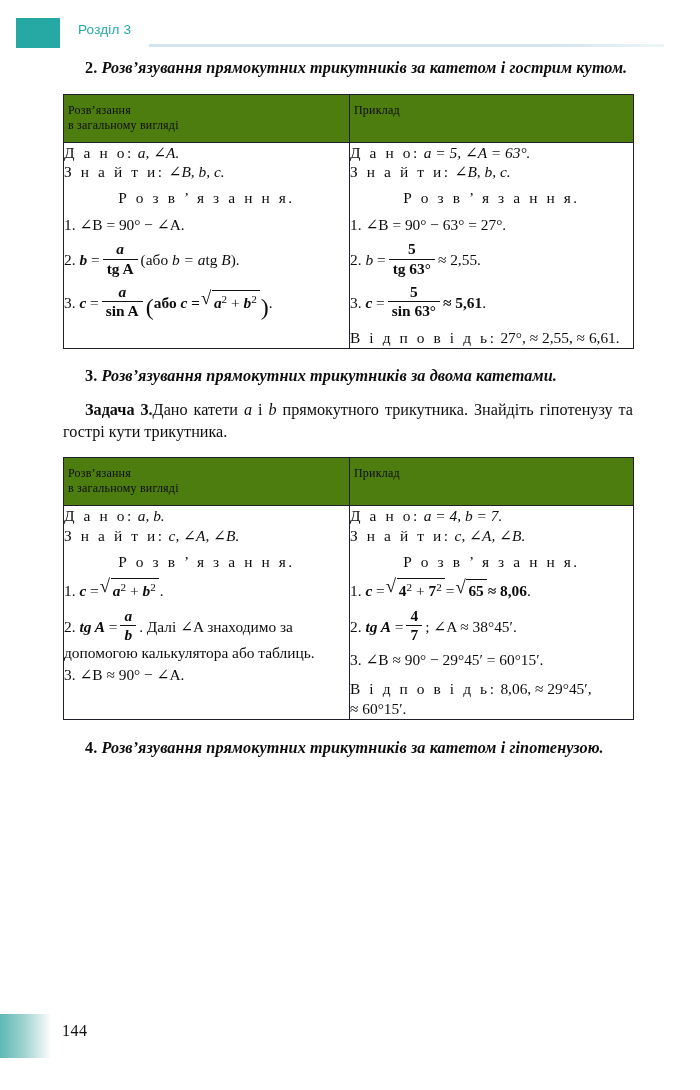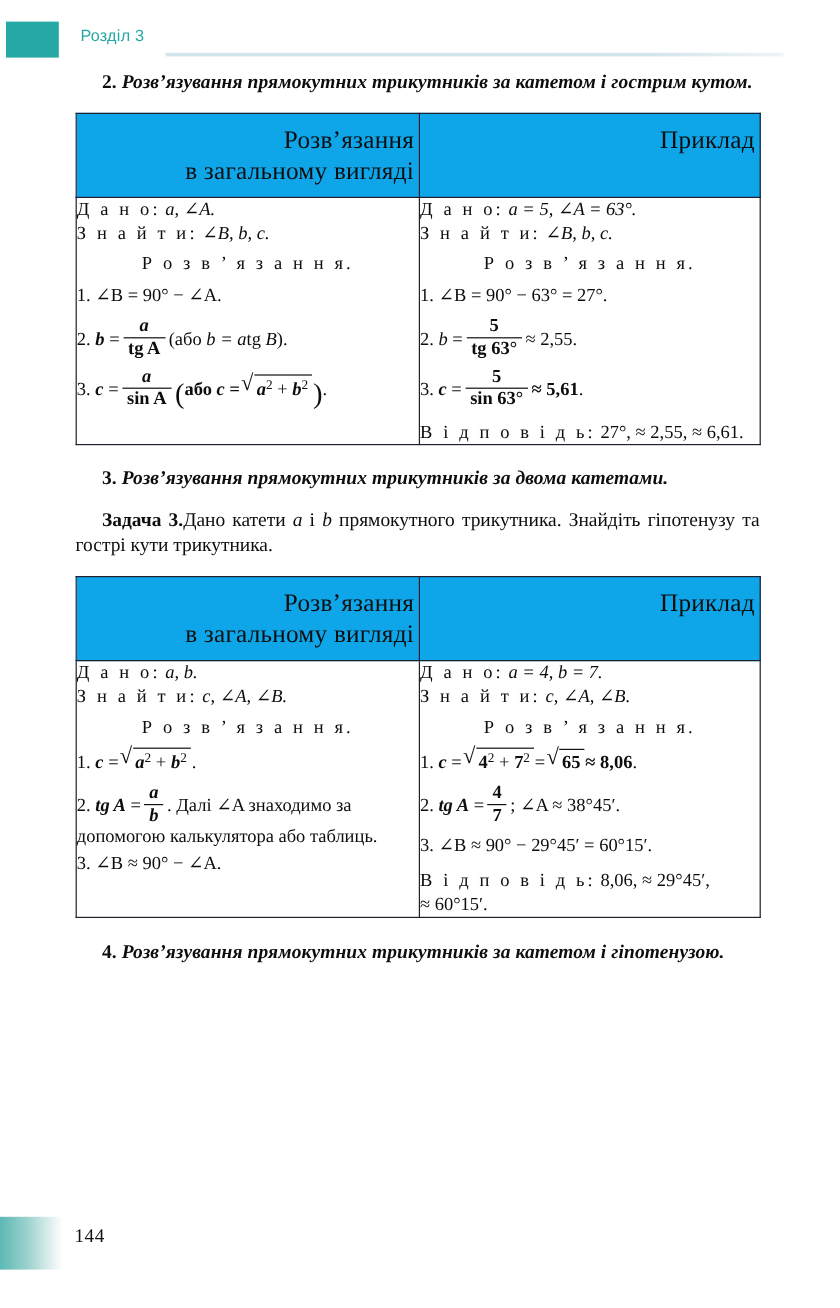"Розділ 3" .runhead { left: 5px -> 16px }
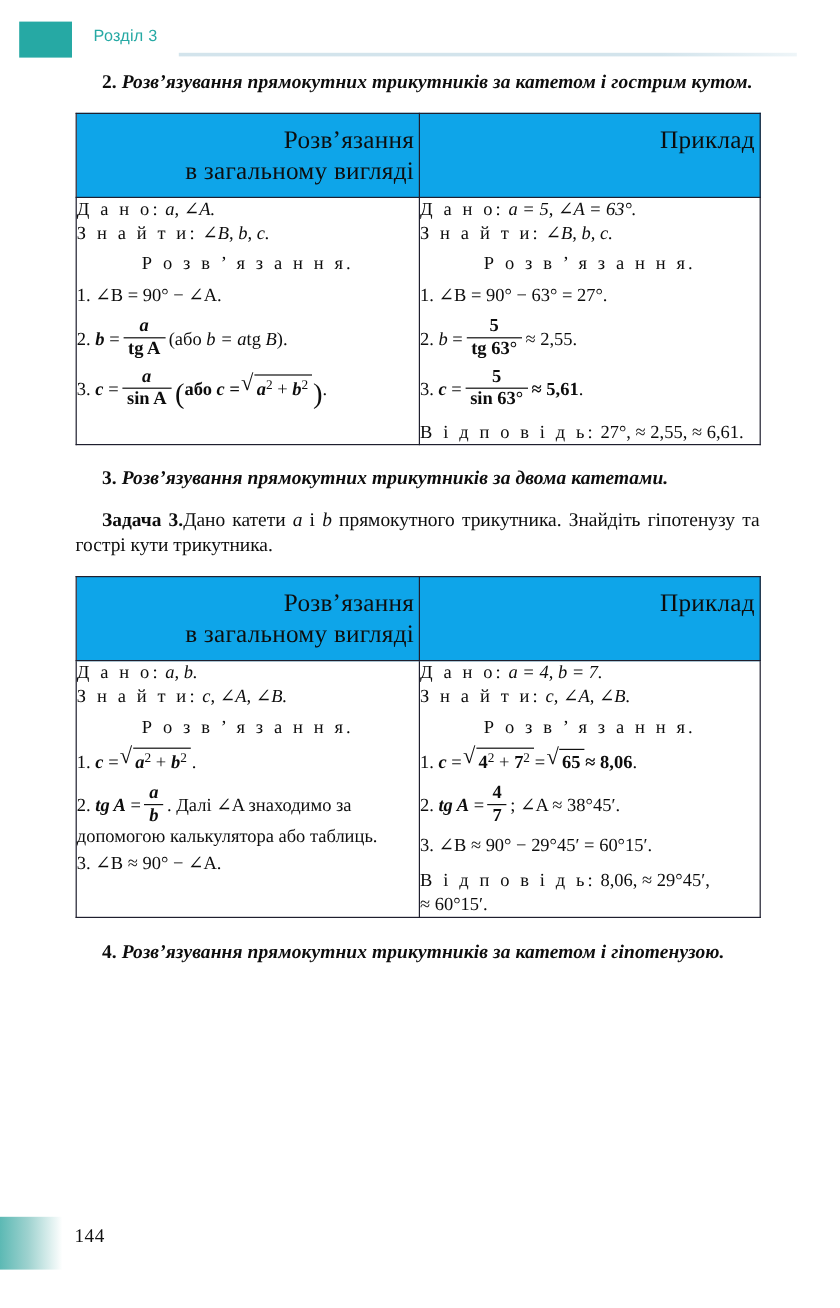"Розв’язання" table.solve th { background: #0ea5e9 -> #4d7c0f; font-size: 21px -> 12px; text-align: right -> left }
